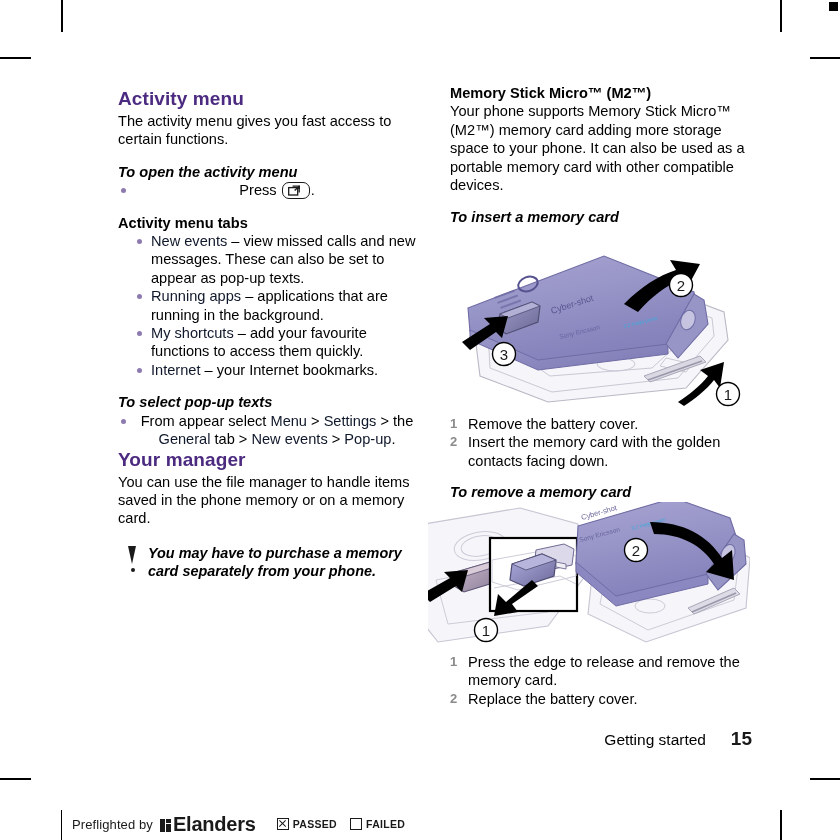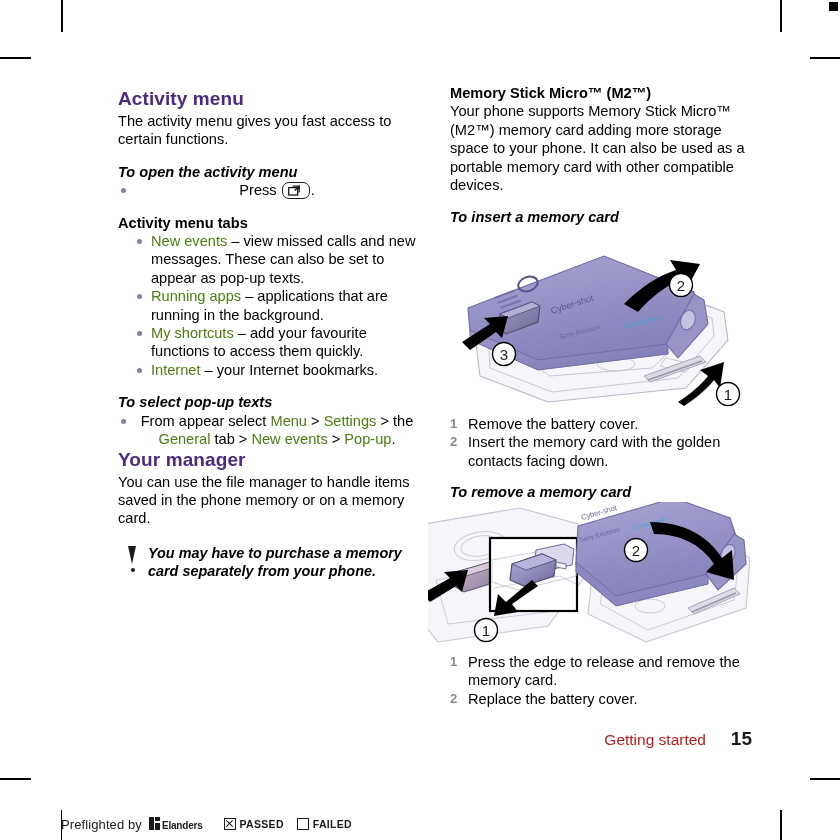"New events" .lnk { color: #4d7c0f -> #0f172a }
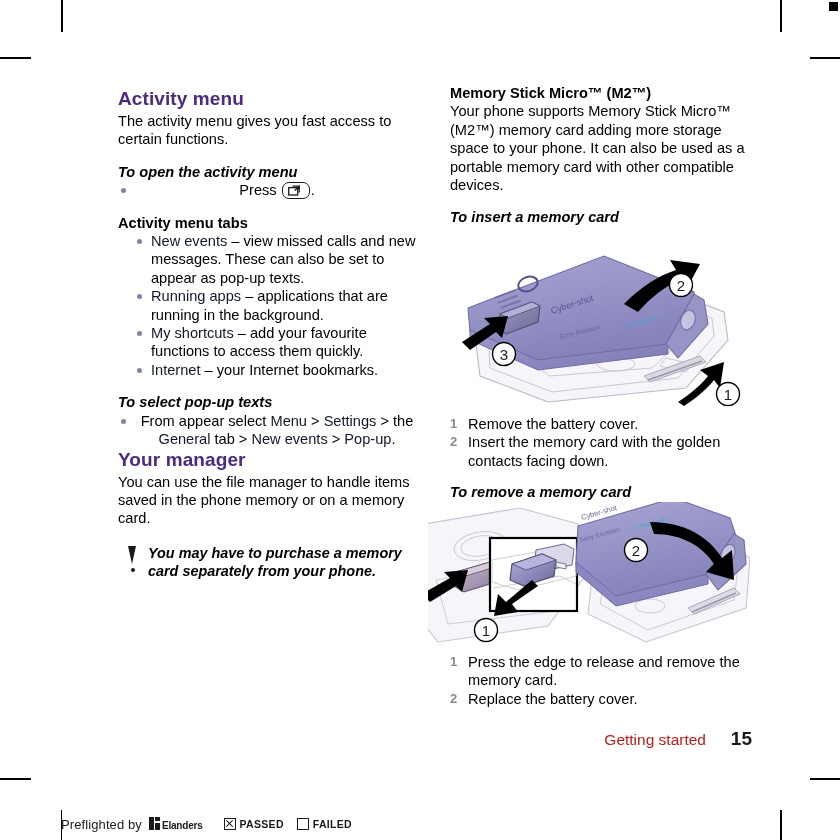"Getting started" .runfoot .label { color: #b91c1c -> #000000 }
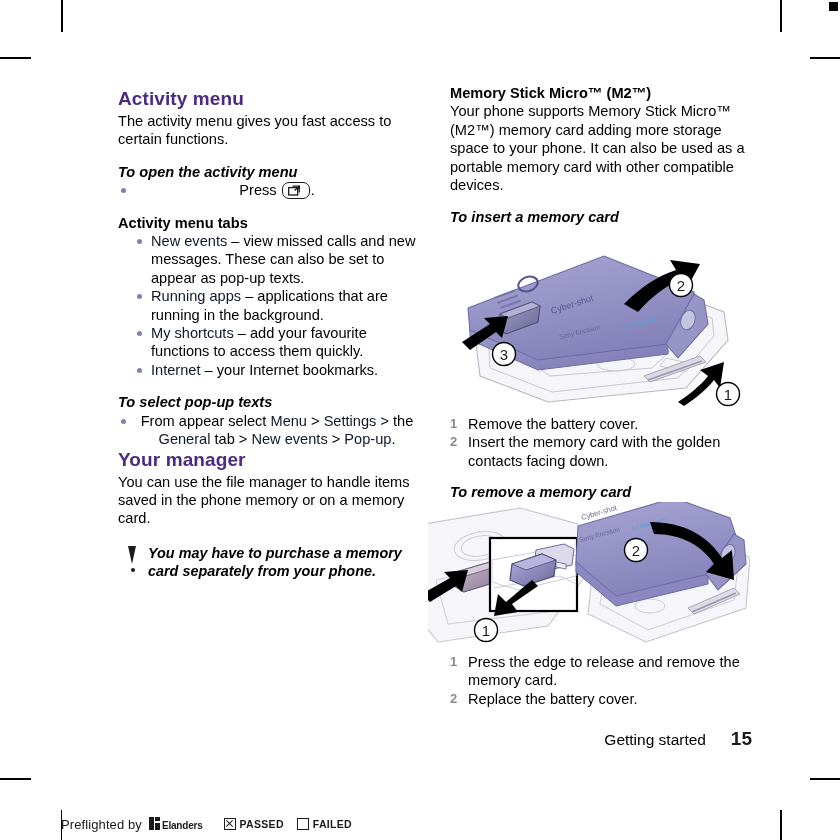"Preflighted by" .footer { padding-left: none -> 11px }
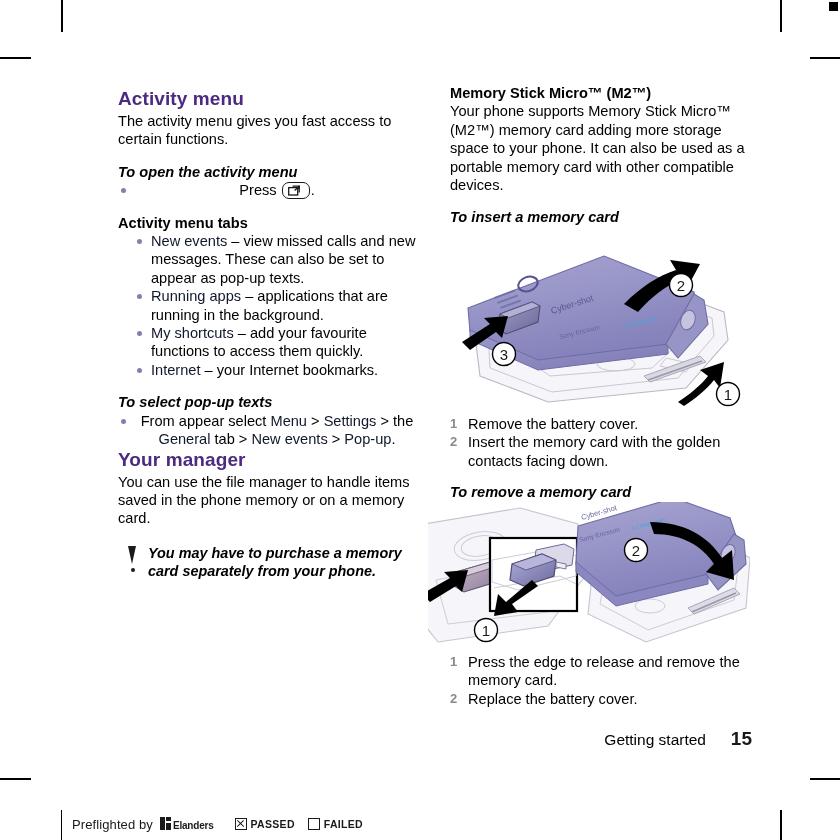"Elanders" .footer .elanders { font-size: 10px -> 20px }
